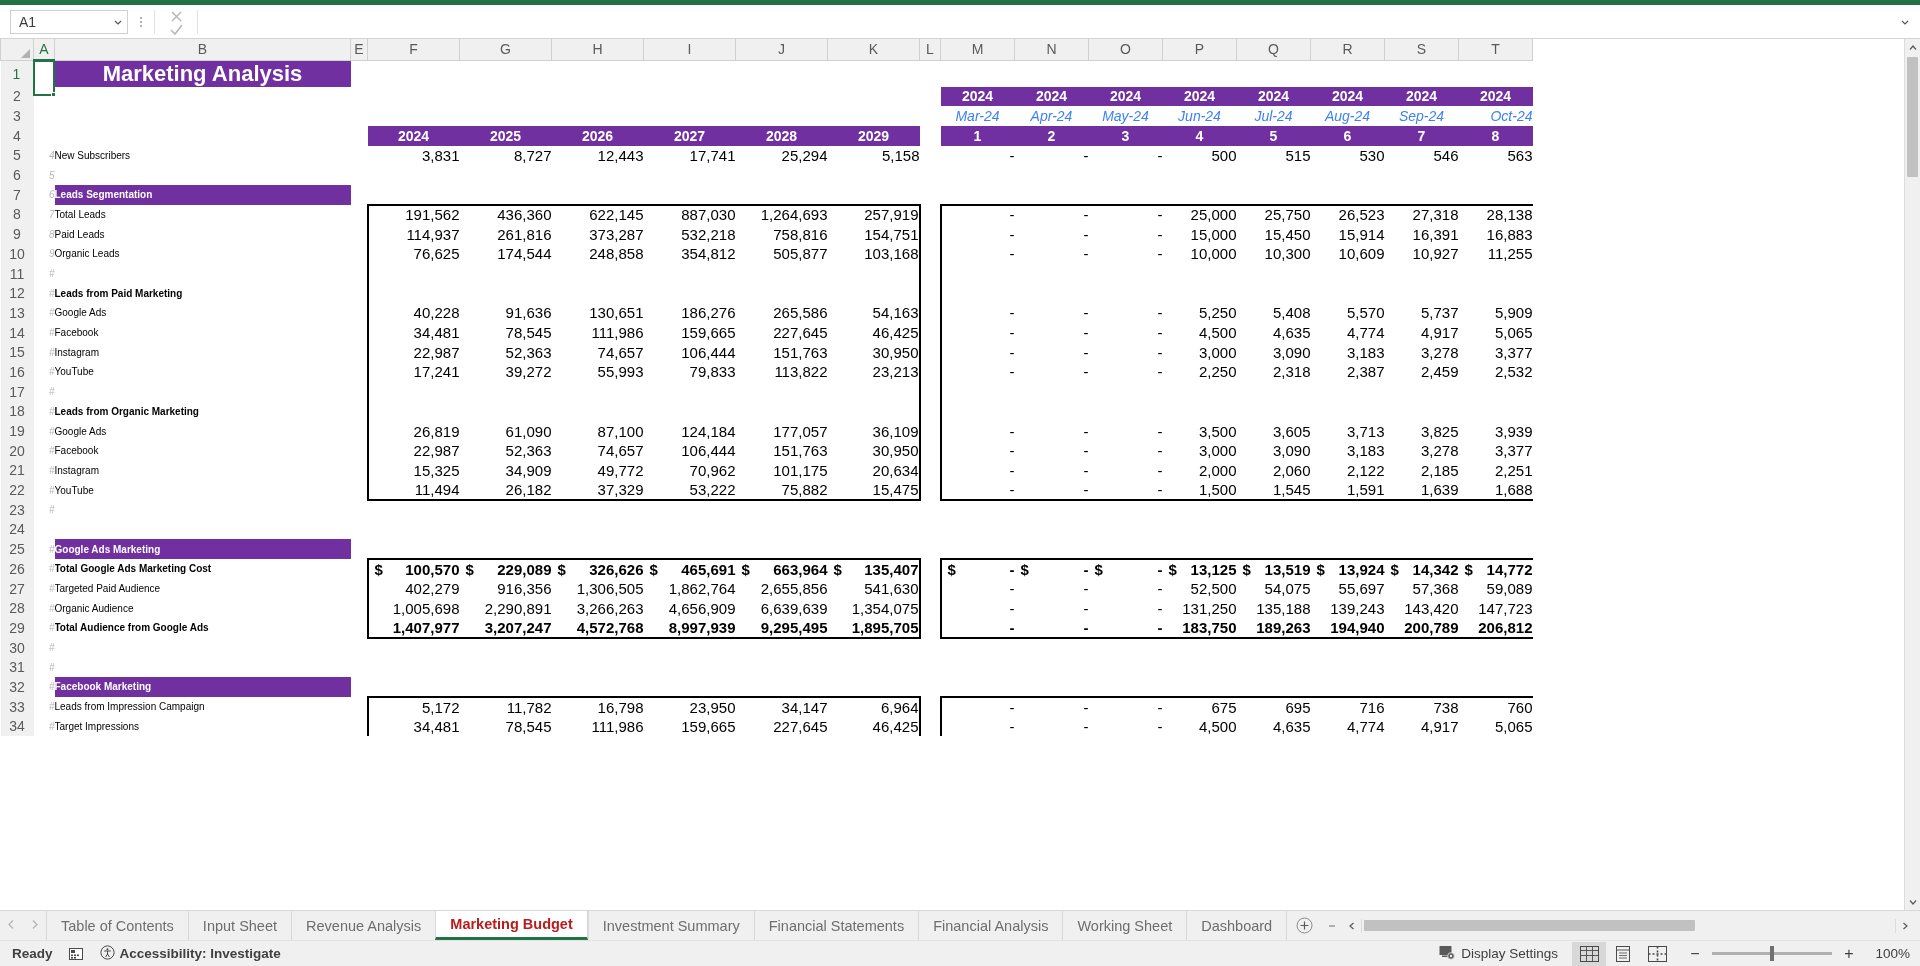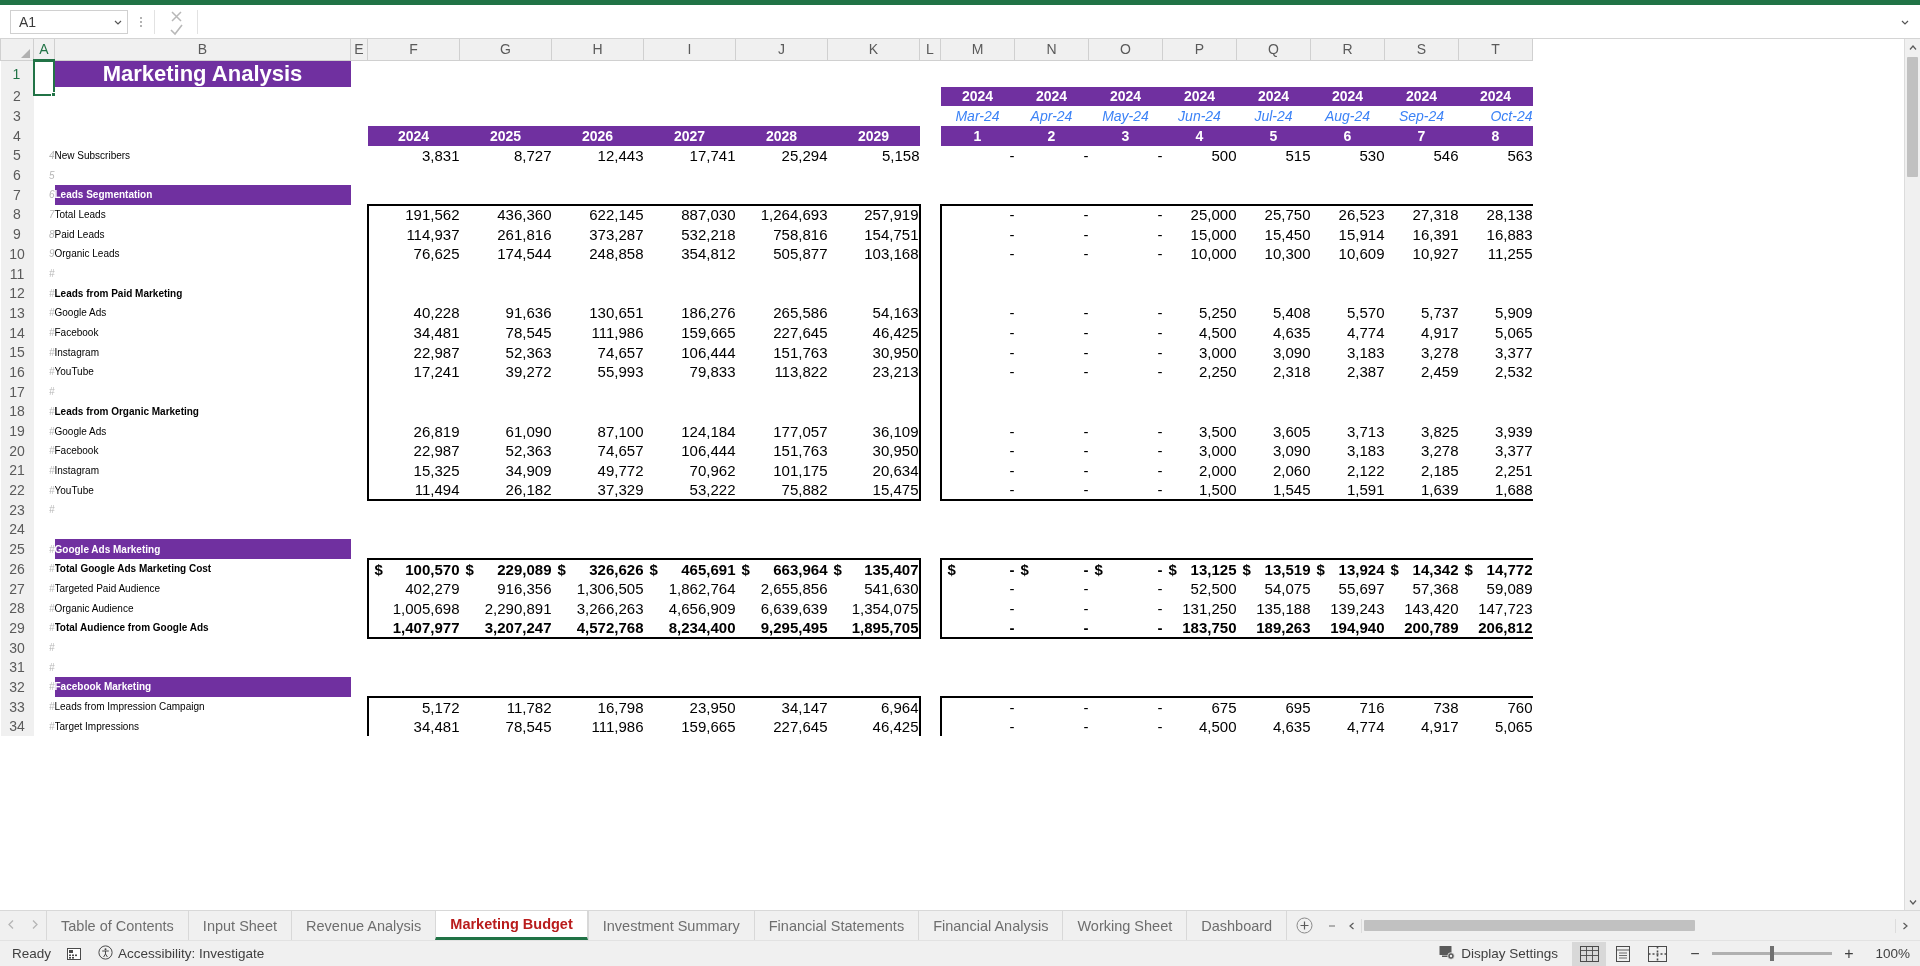"8,234,400" td.num { text: 8,234,400 -> 8,997,939 }
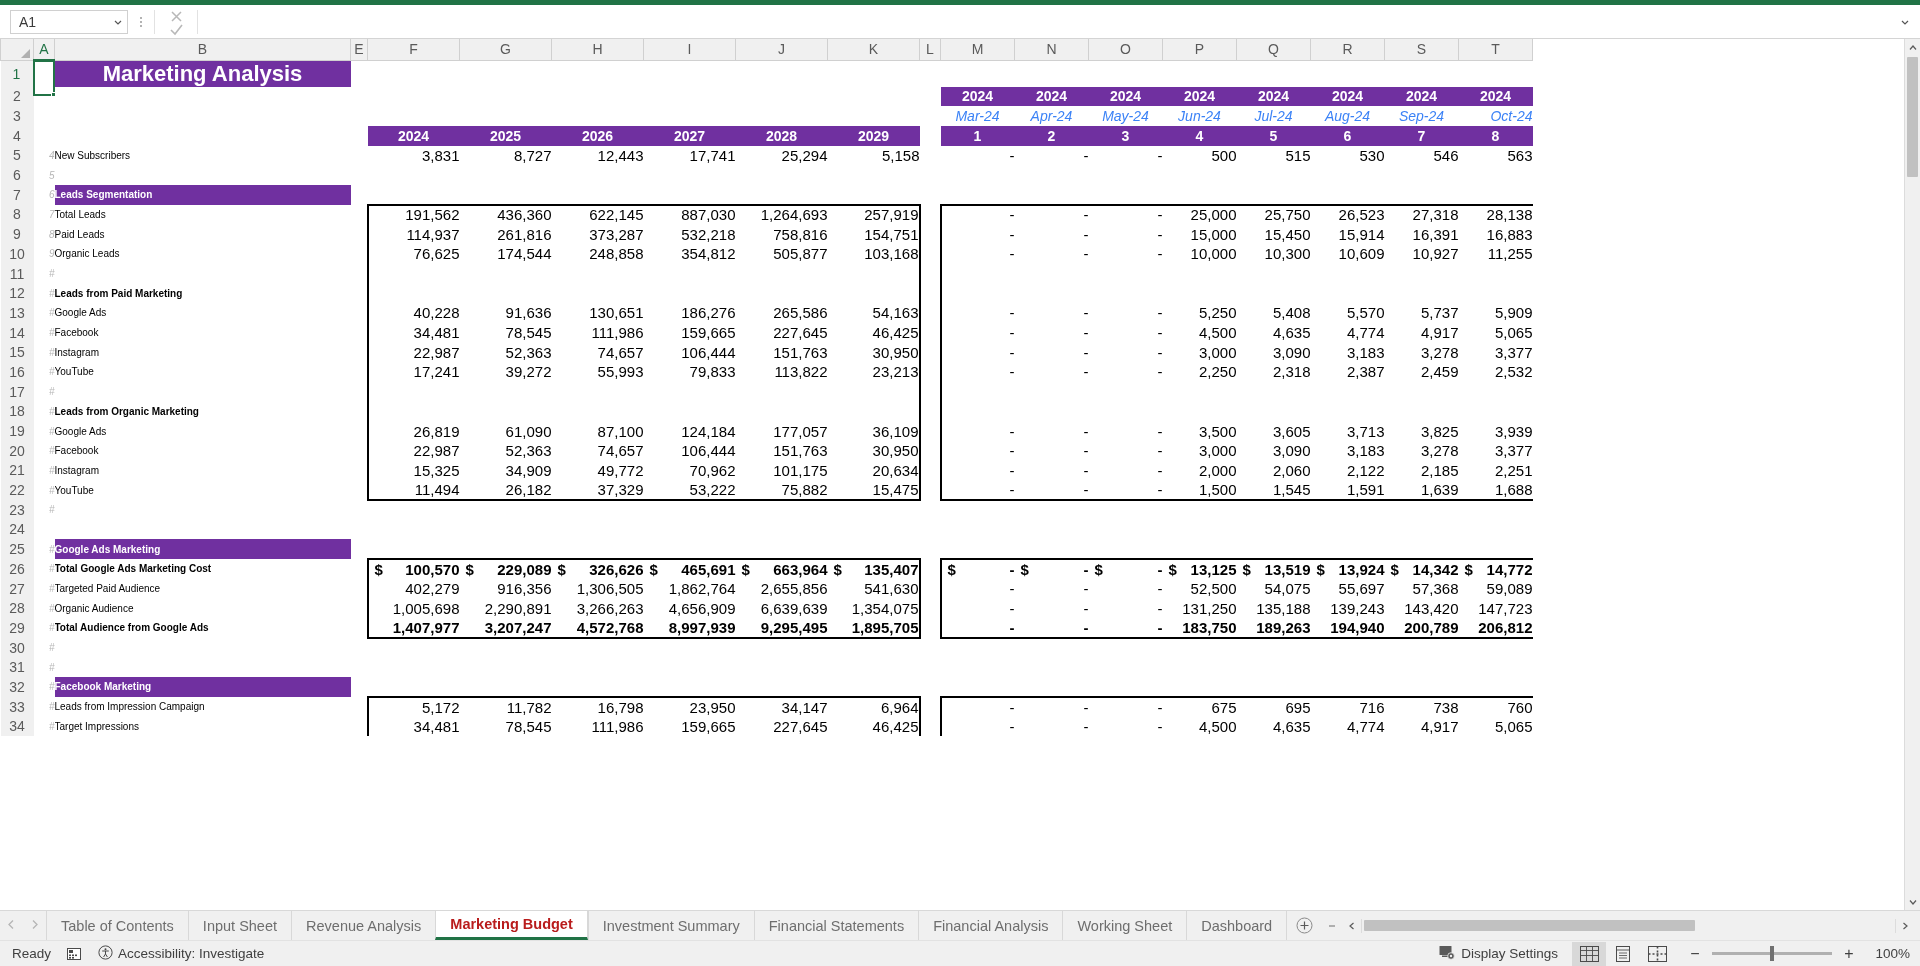"Ready" .sb-item { font-weight: none -> bold }
